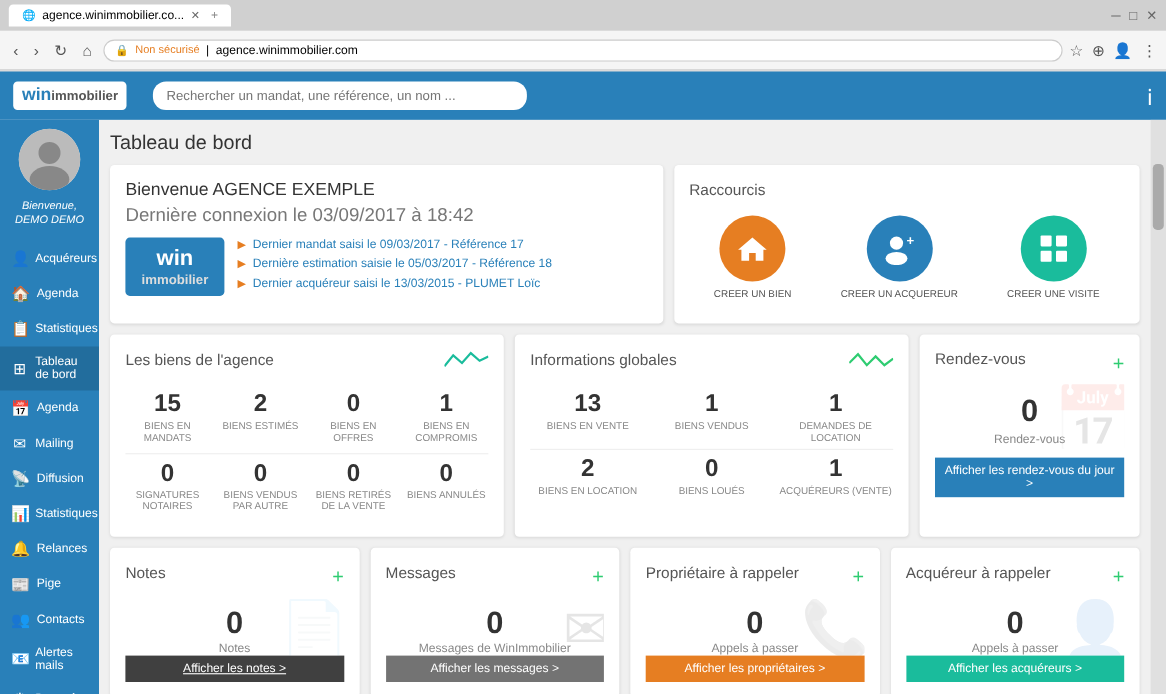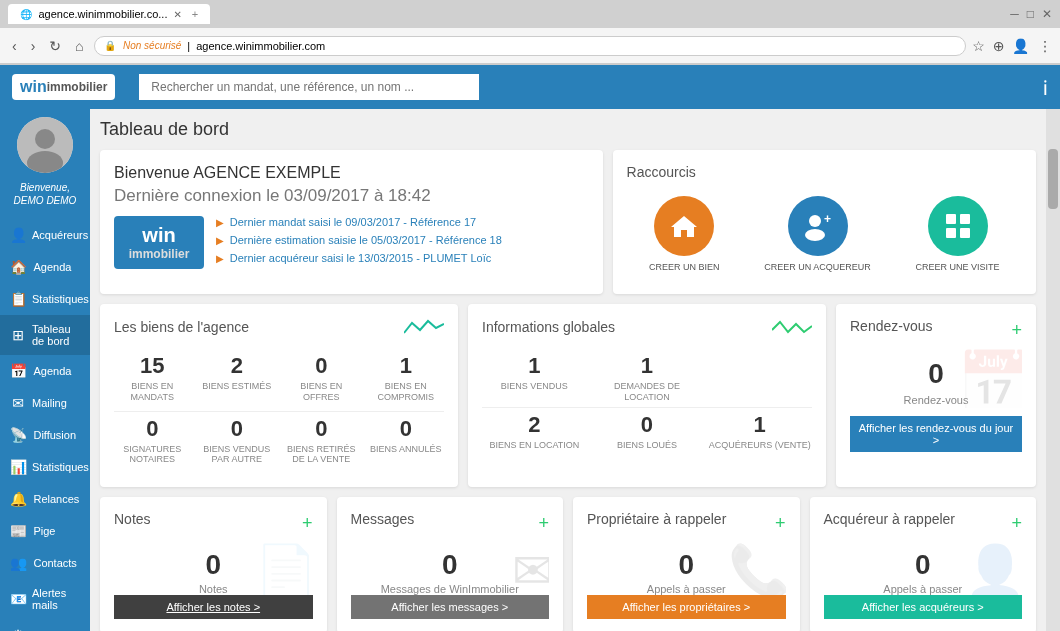"Non sécurisé" span { font-style: italic -> none }
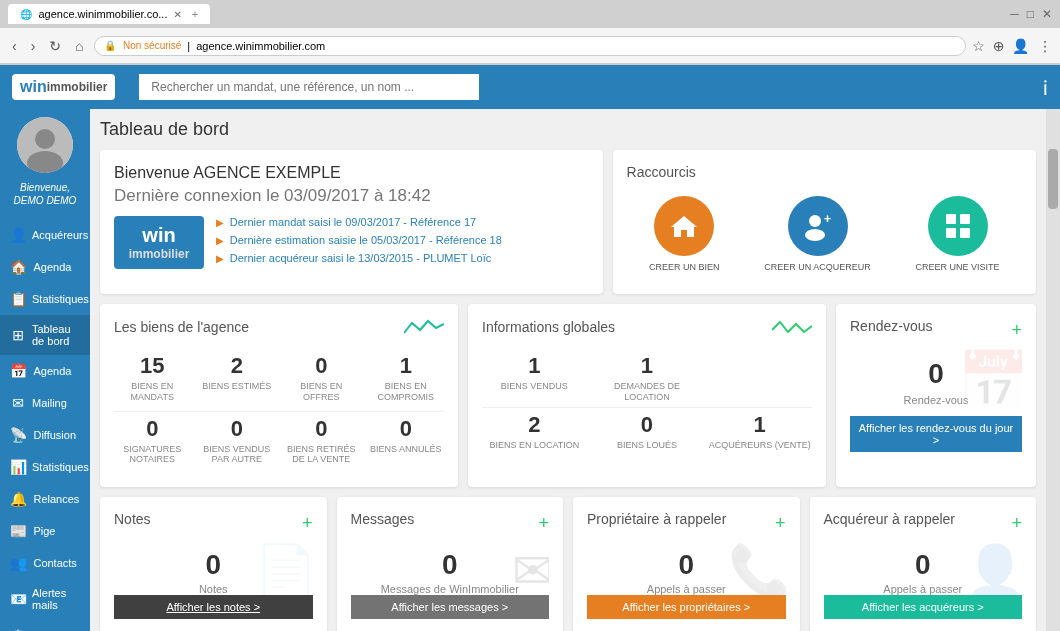"Rechercher un mandat, une référence," input { border-radius: 0 -> 12px }
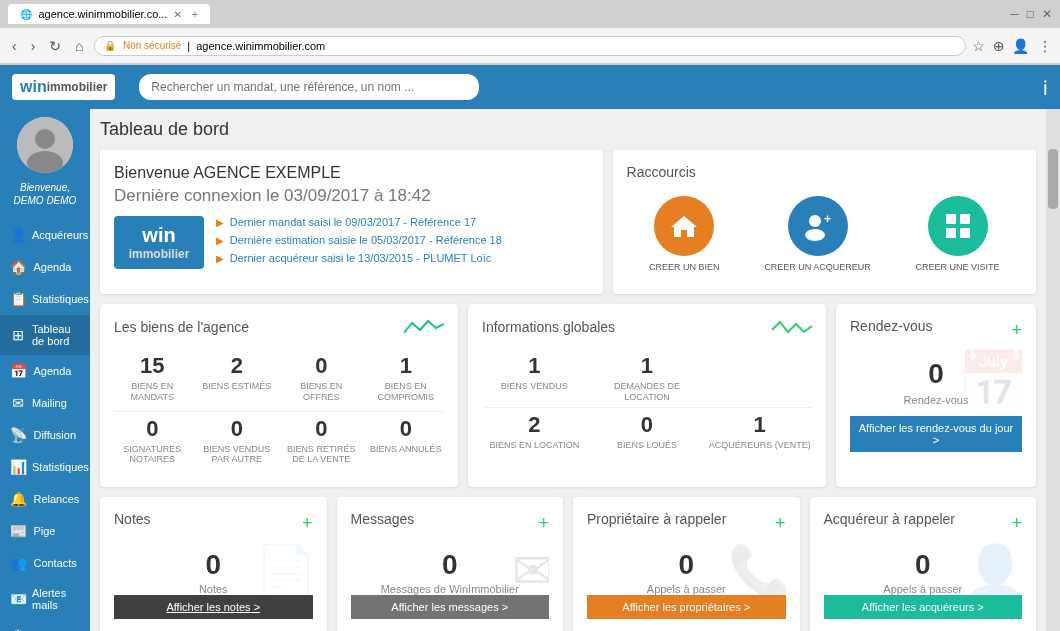"13" div.stat-item { html: none -> <div> <div>13</div> <div>BIENS EN VENTE</div> </div> }
